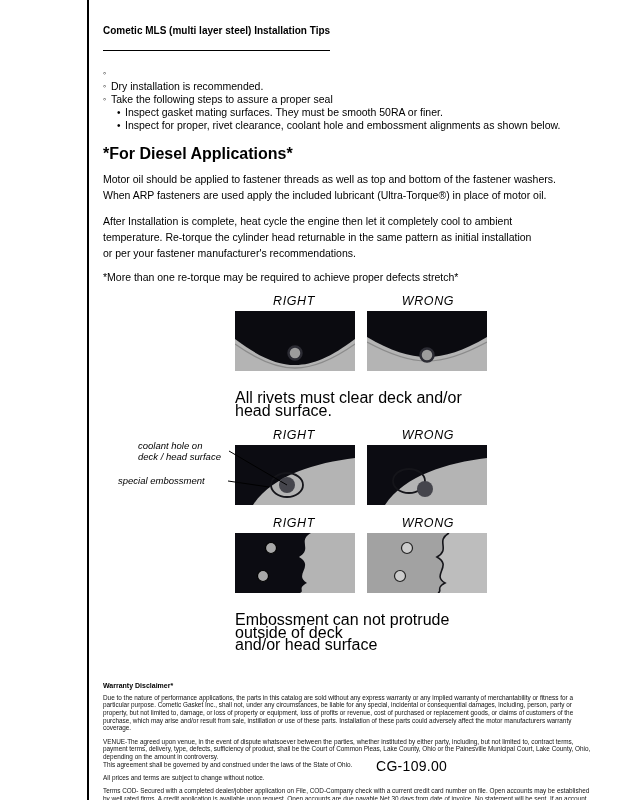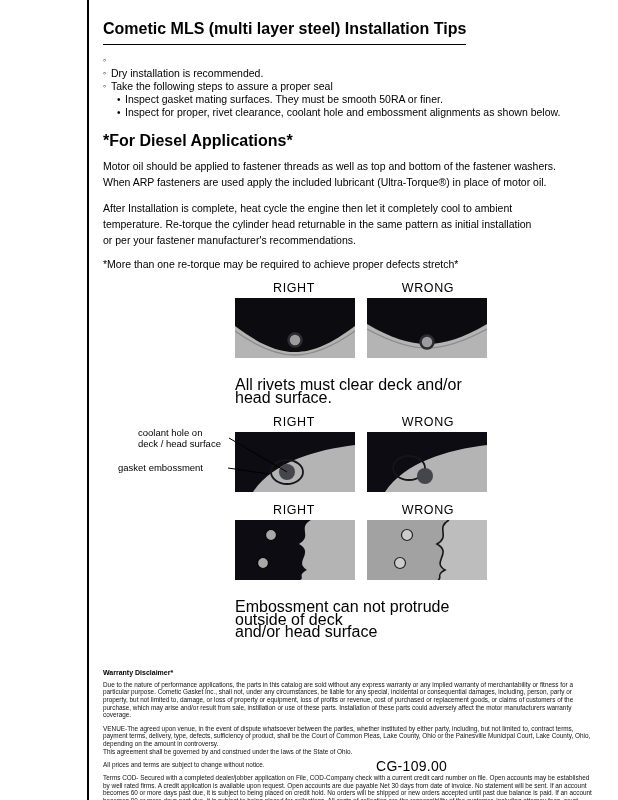"Cometic MLS (multi layer steel)" .title { font-size: 16px -> 10px; margin-bottom: 9px -> 16px; padding-bottom: 6px -> 14px }
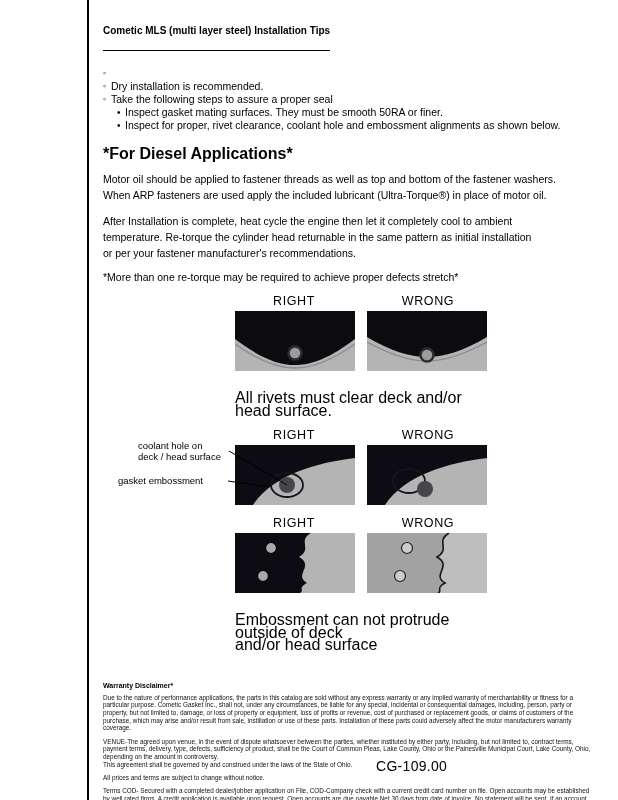"RIGHT" .dg-labels { font-style: none -> italic }
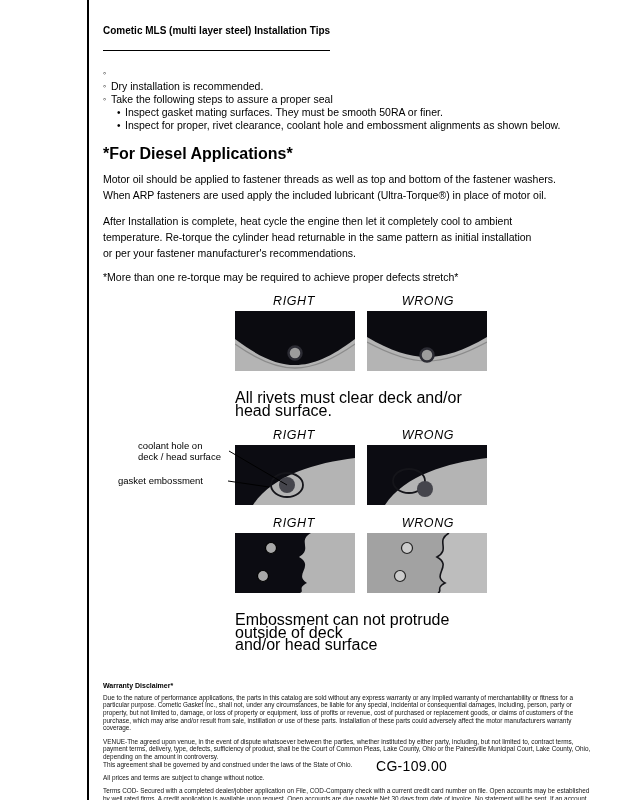"coolant hole on" .side-label { font-style: none -> italic }
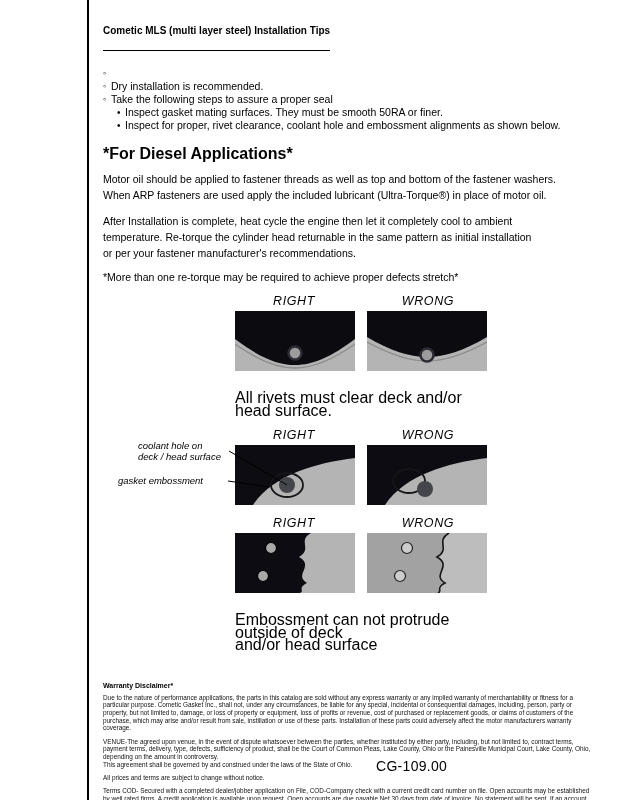"gasket embossment" div.side-label { text: gasket -> special }
